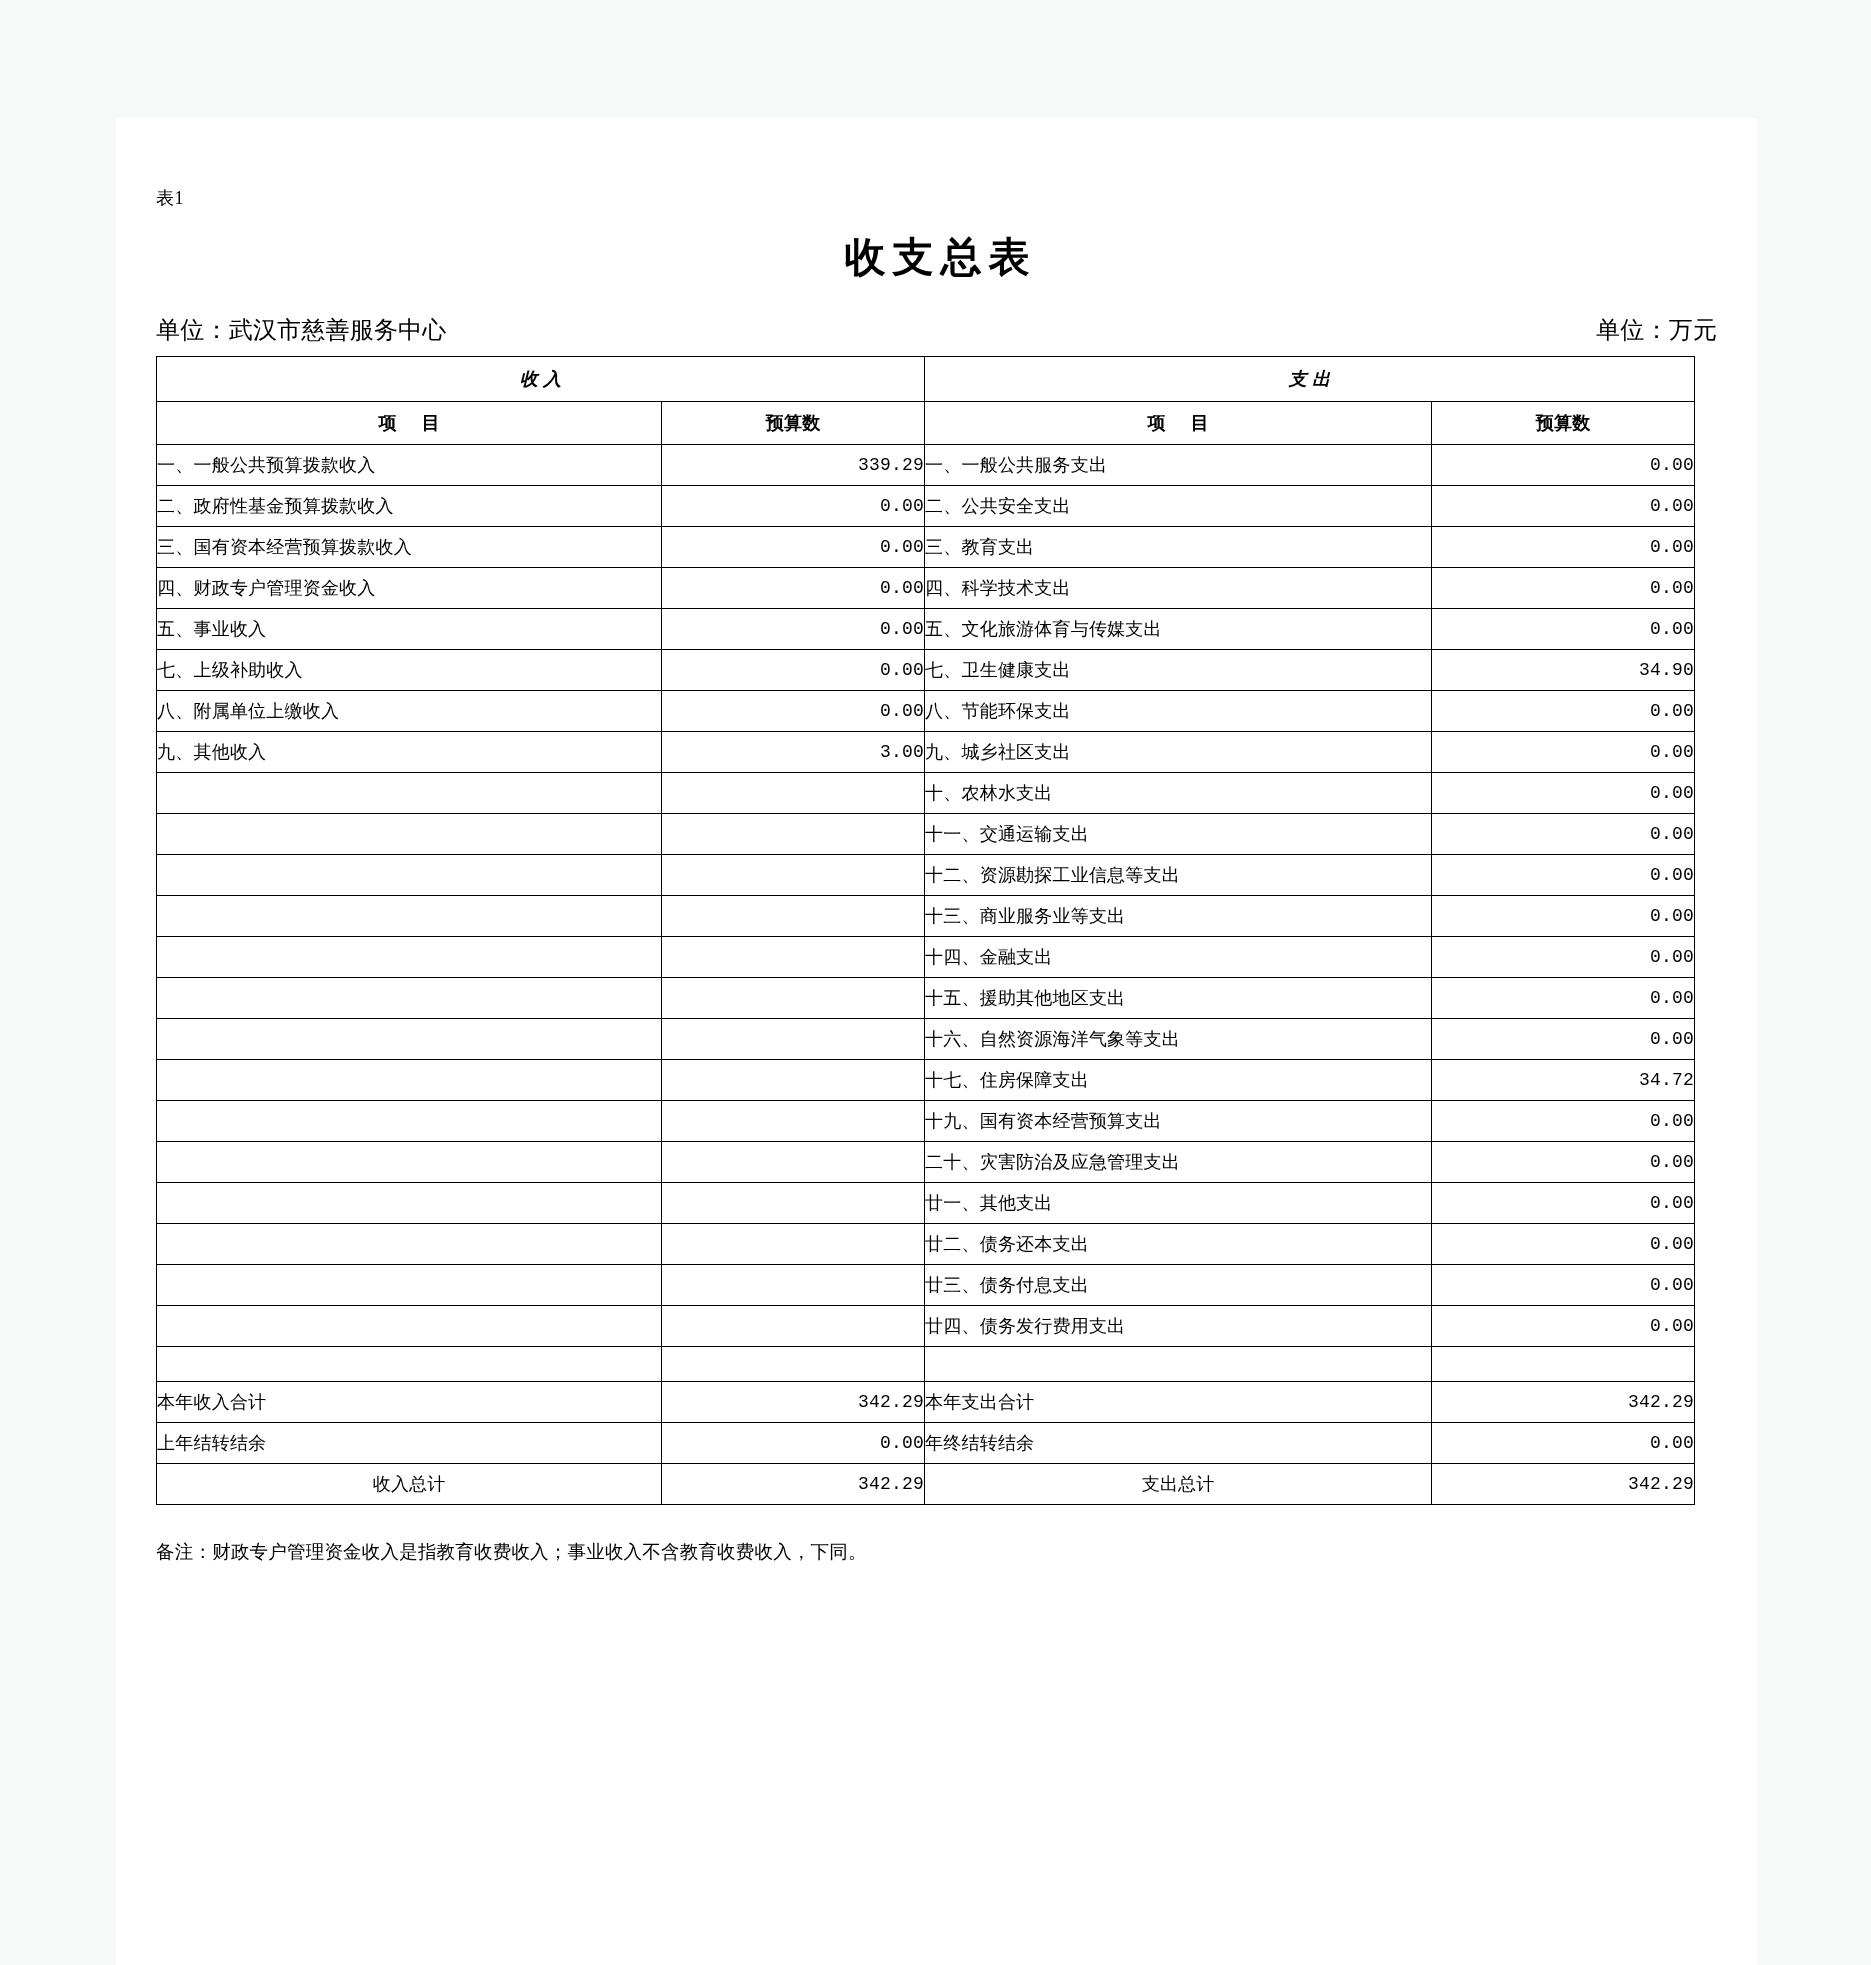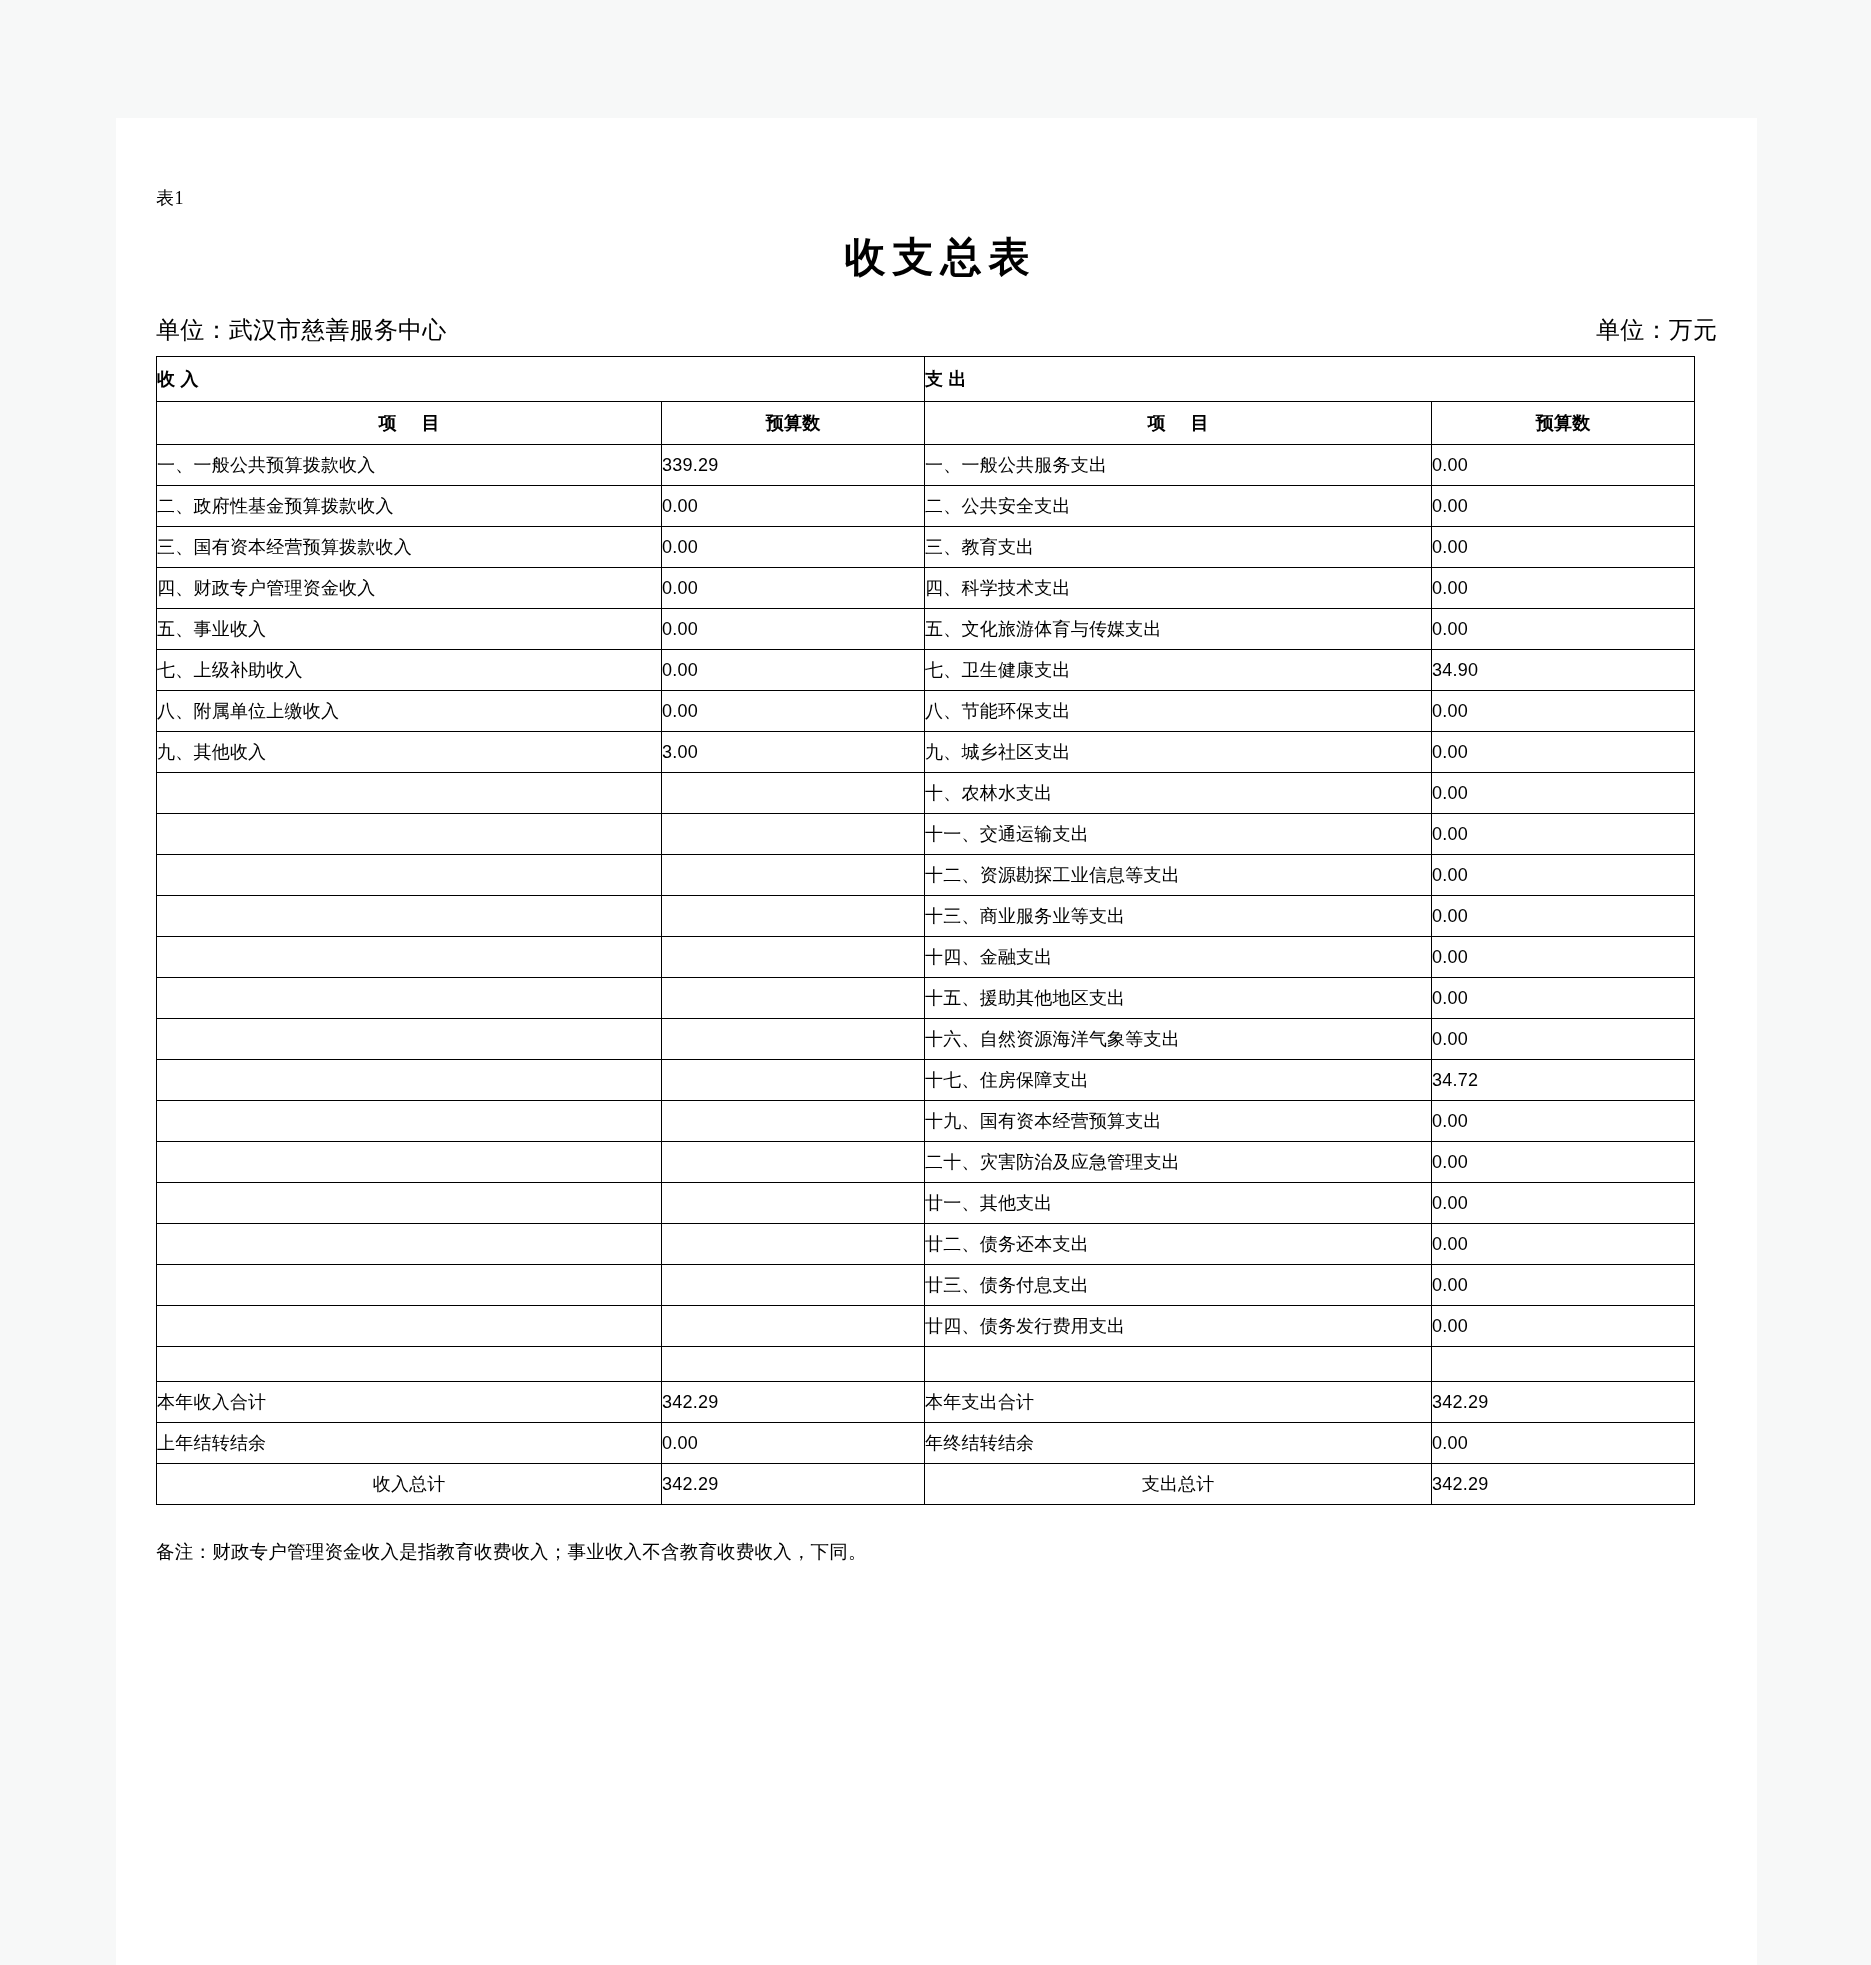"收 入" .hdr-group { font-style: none -> italic; text-align: left -> center }
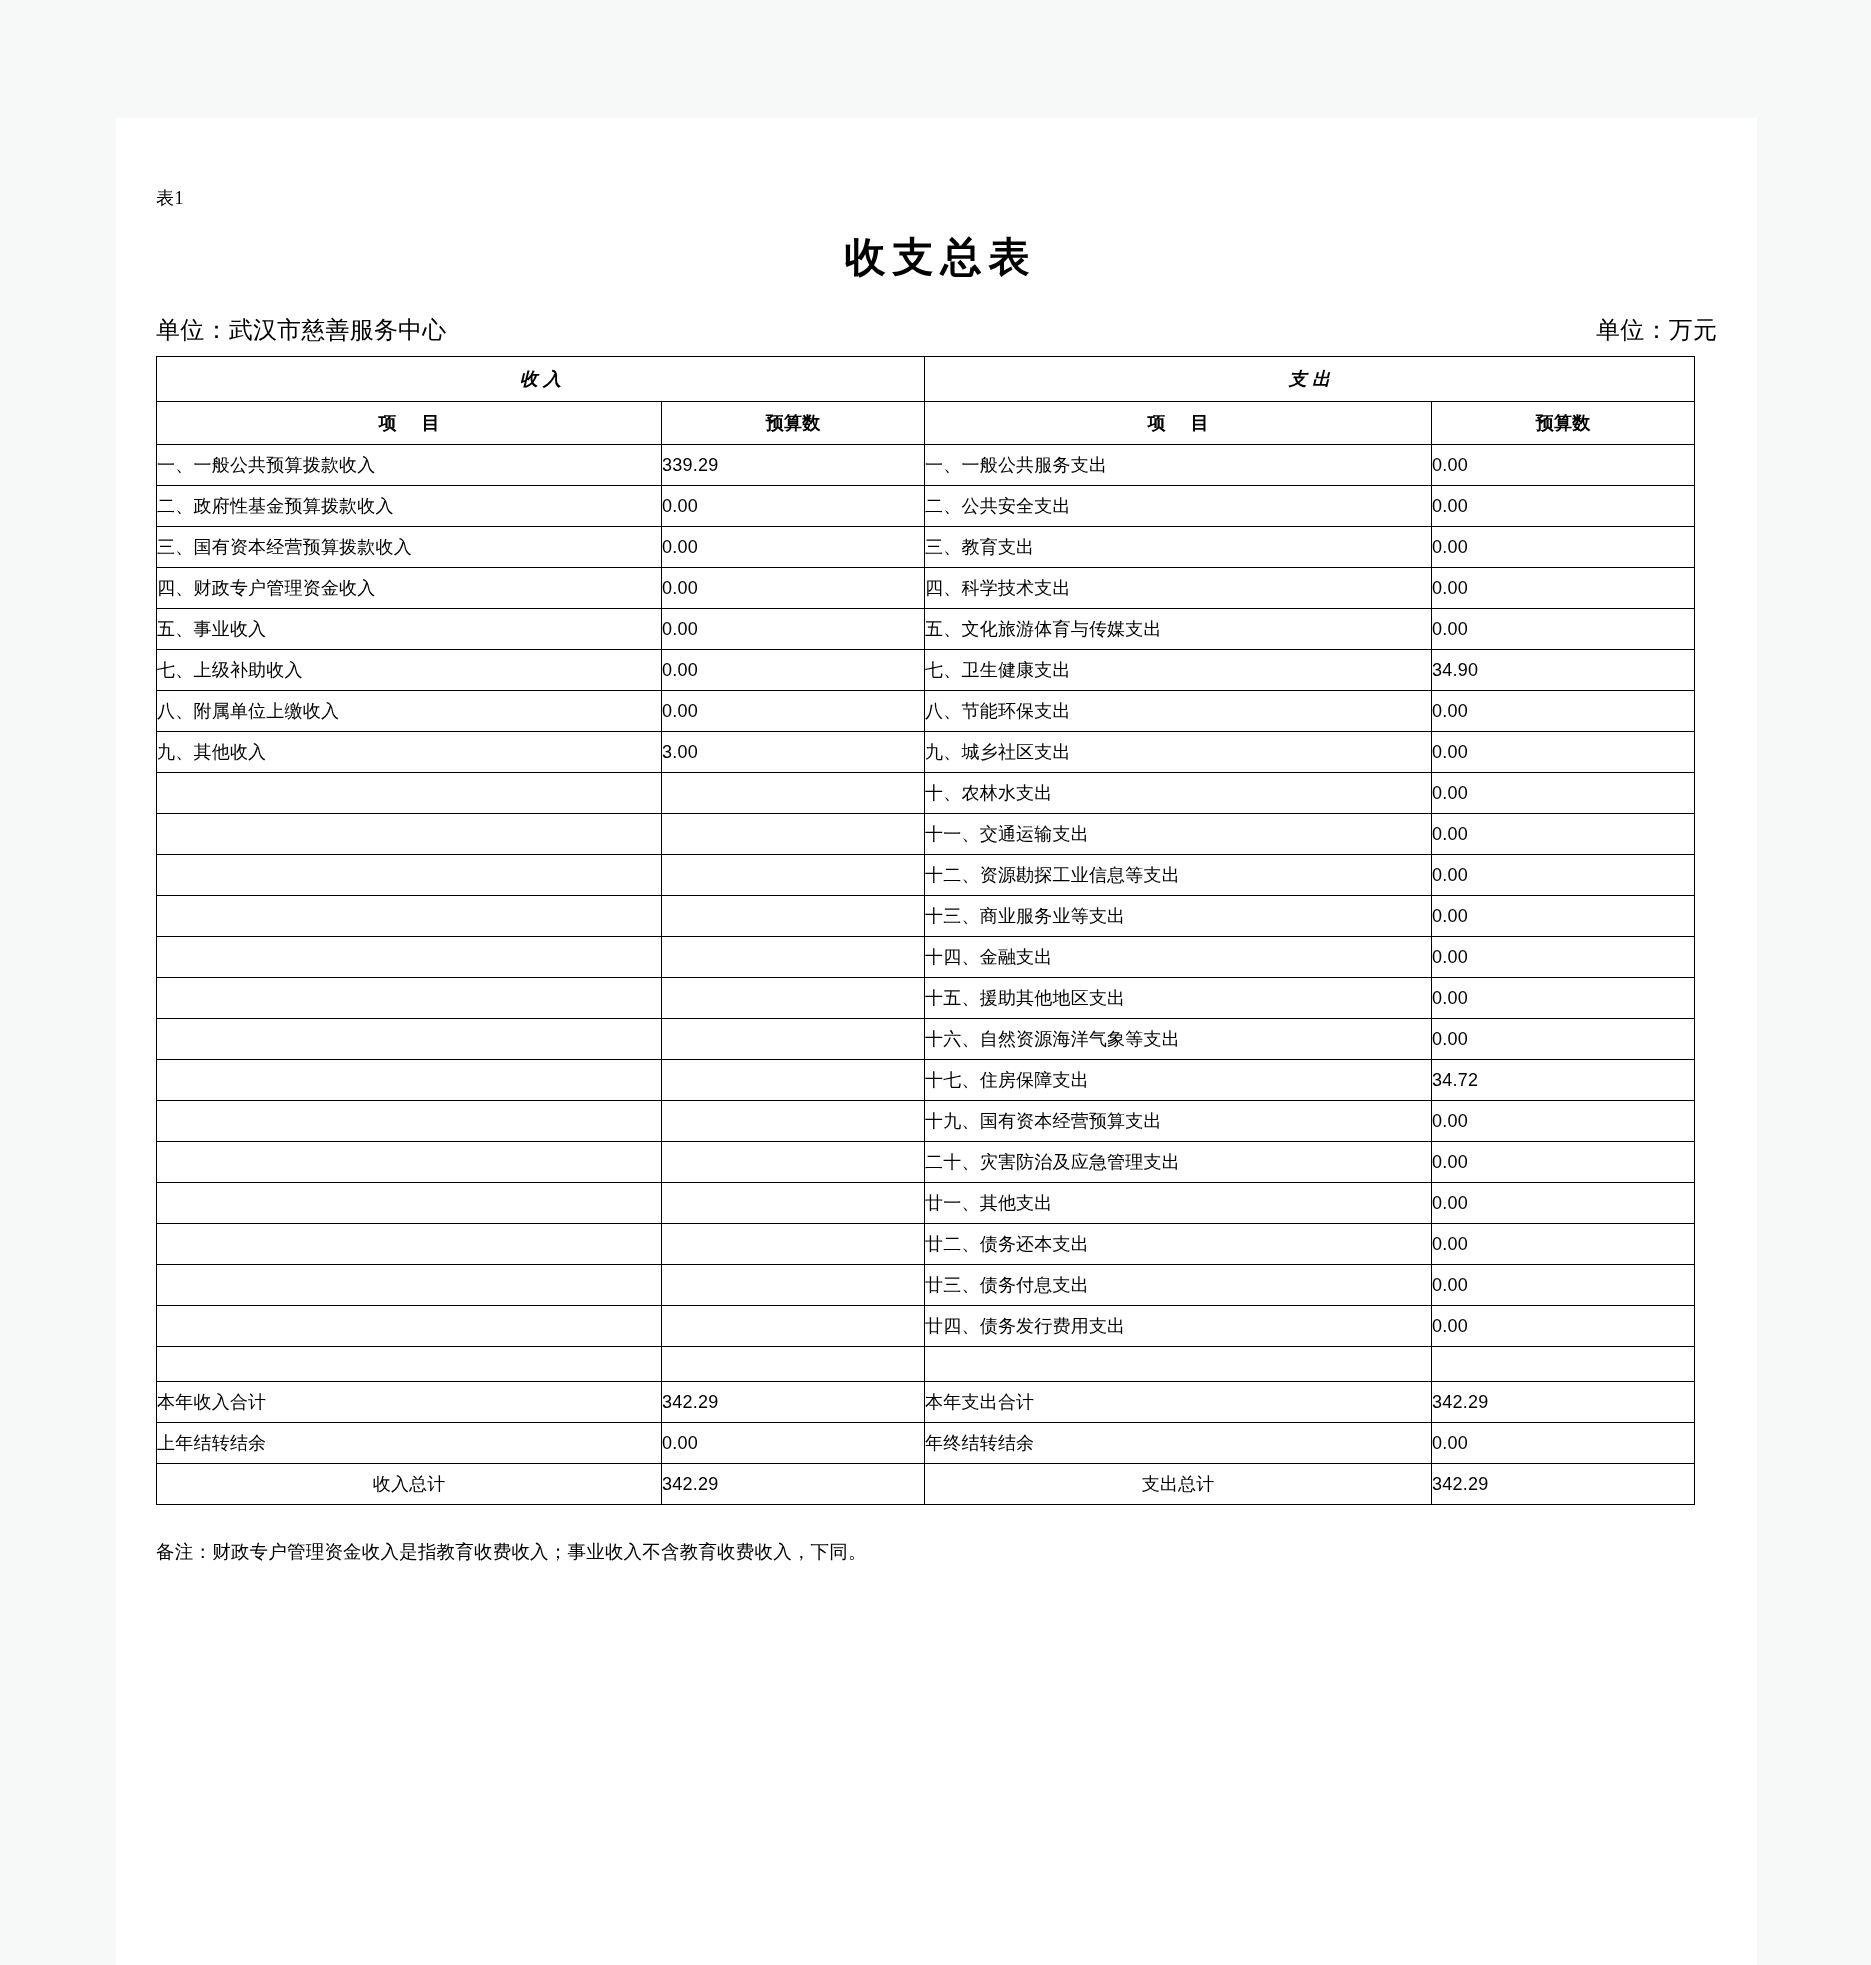"339.29" td.val { font-family: Liberation Sans, sans-serif -> Liberation Mono, monospace; text-align: left -> right }
